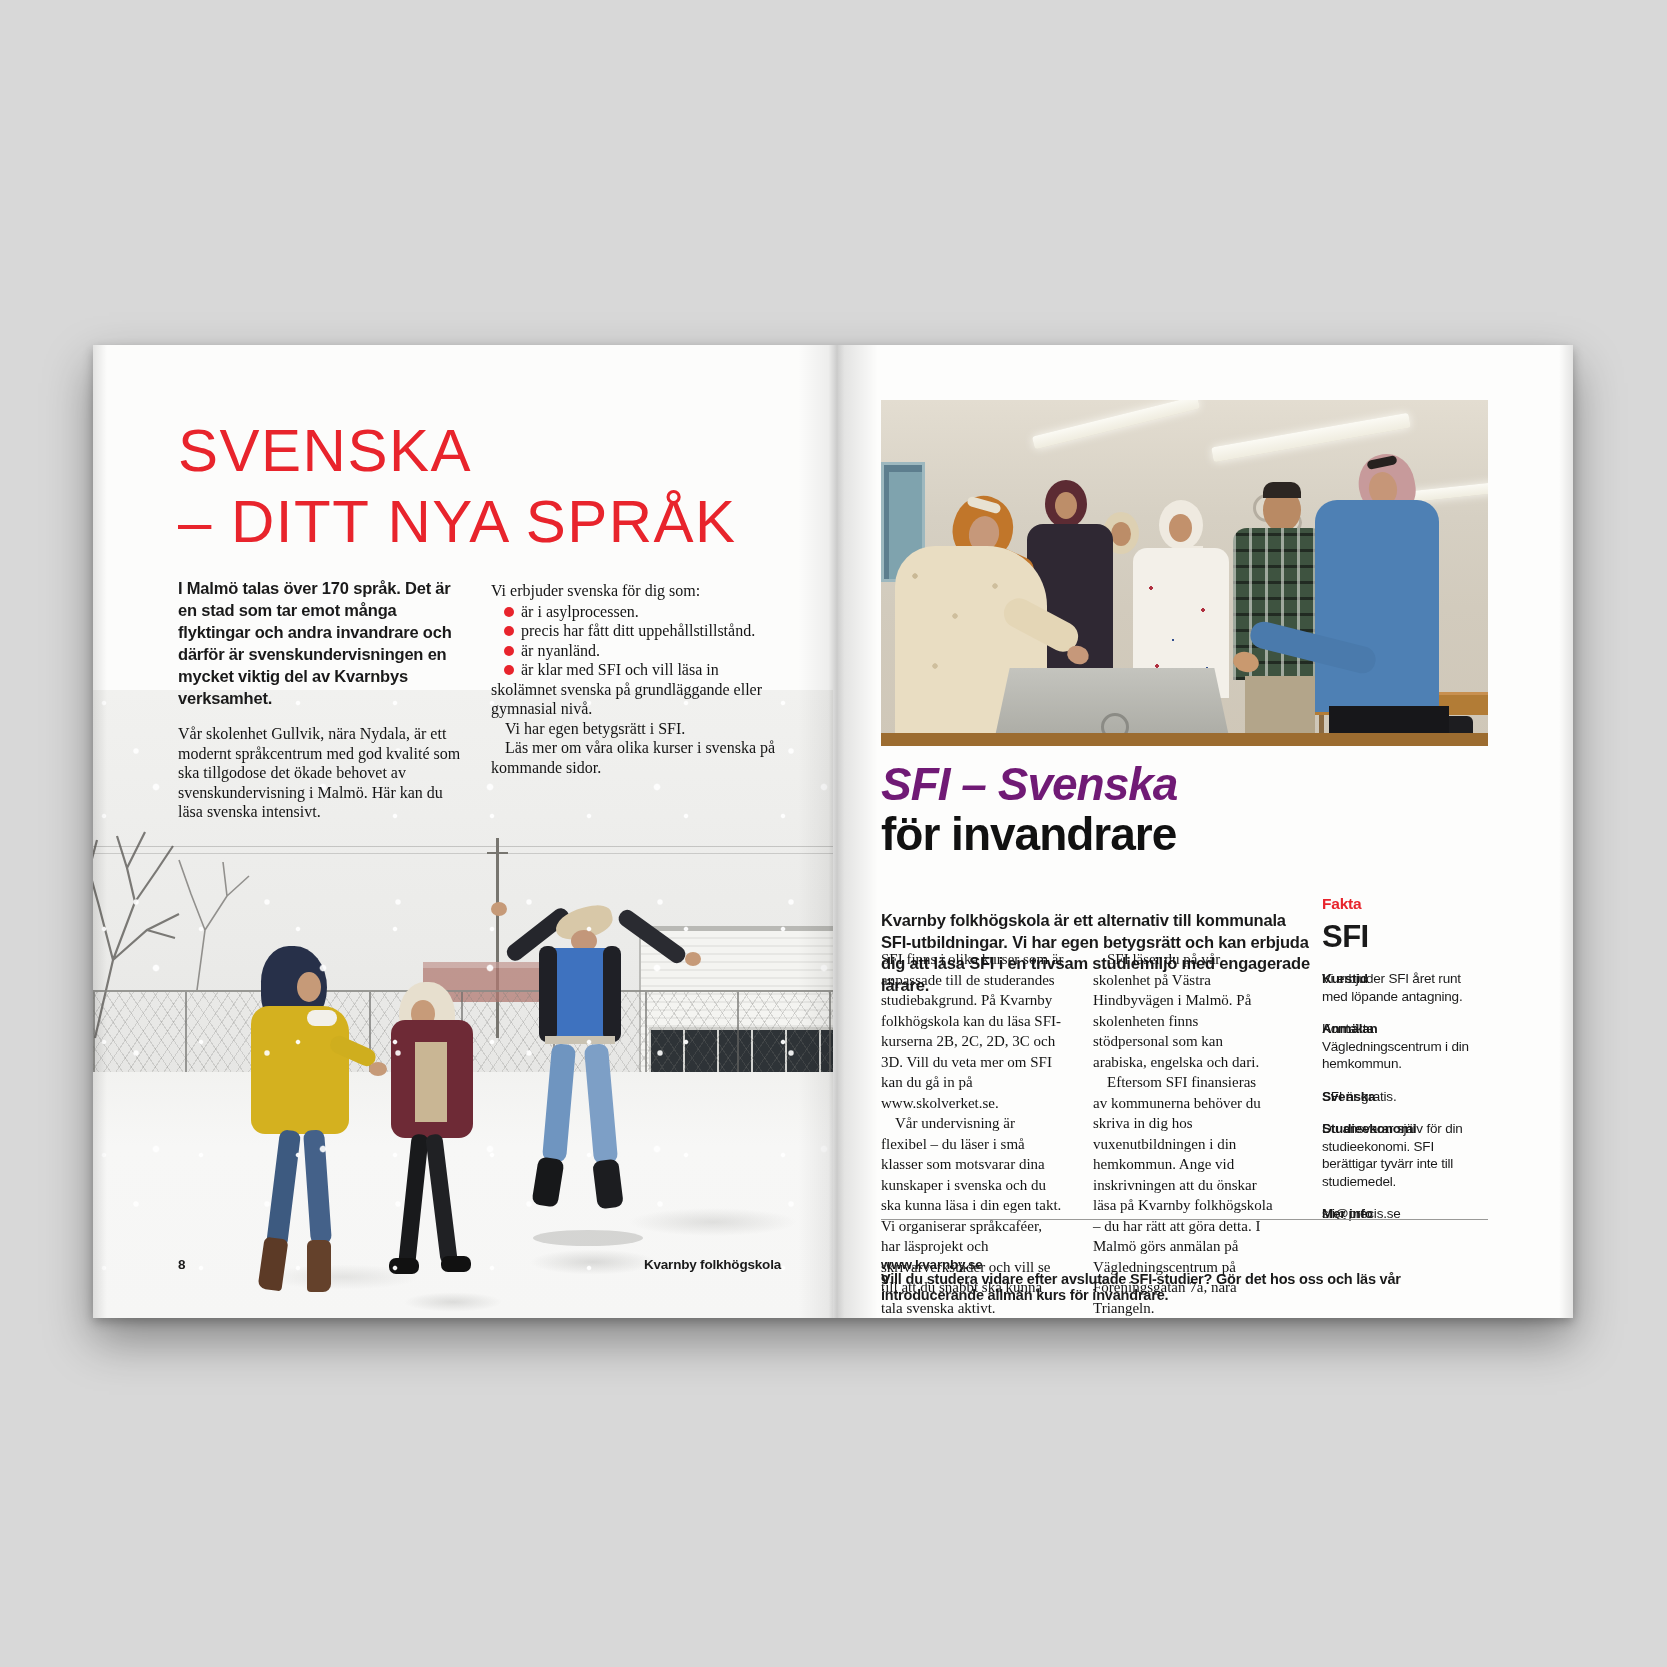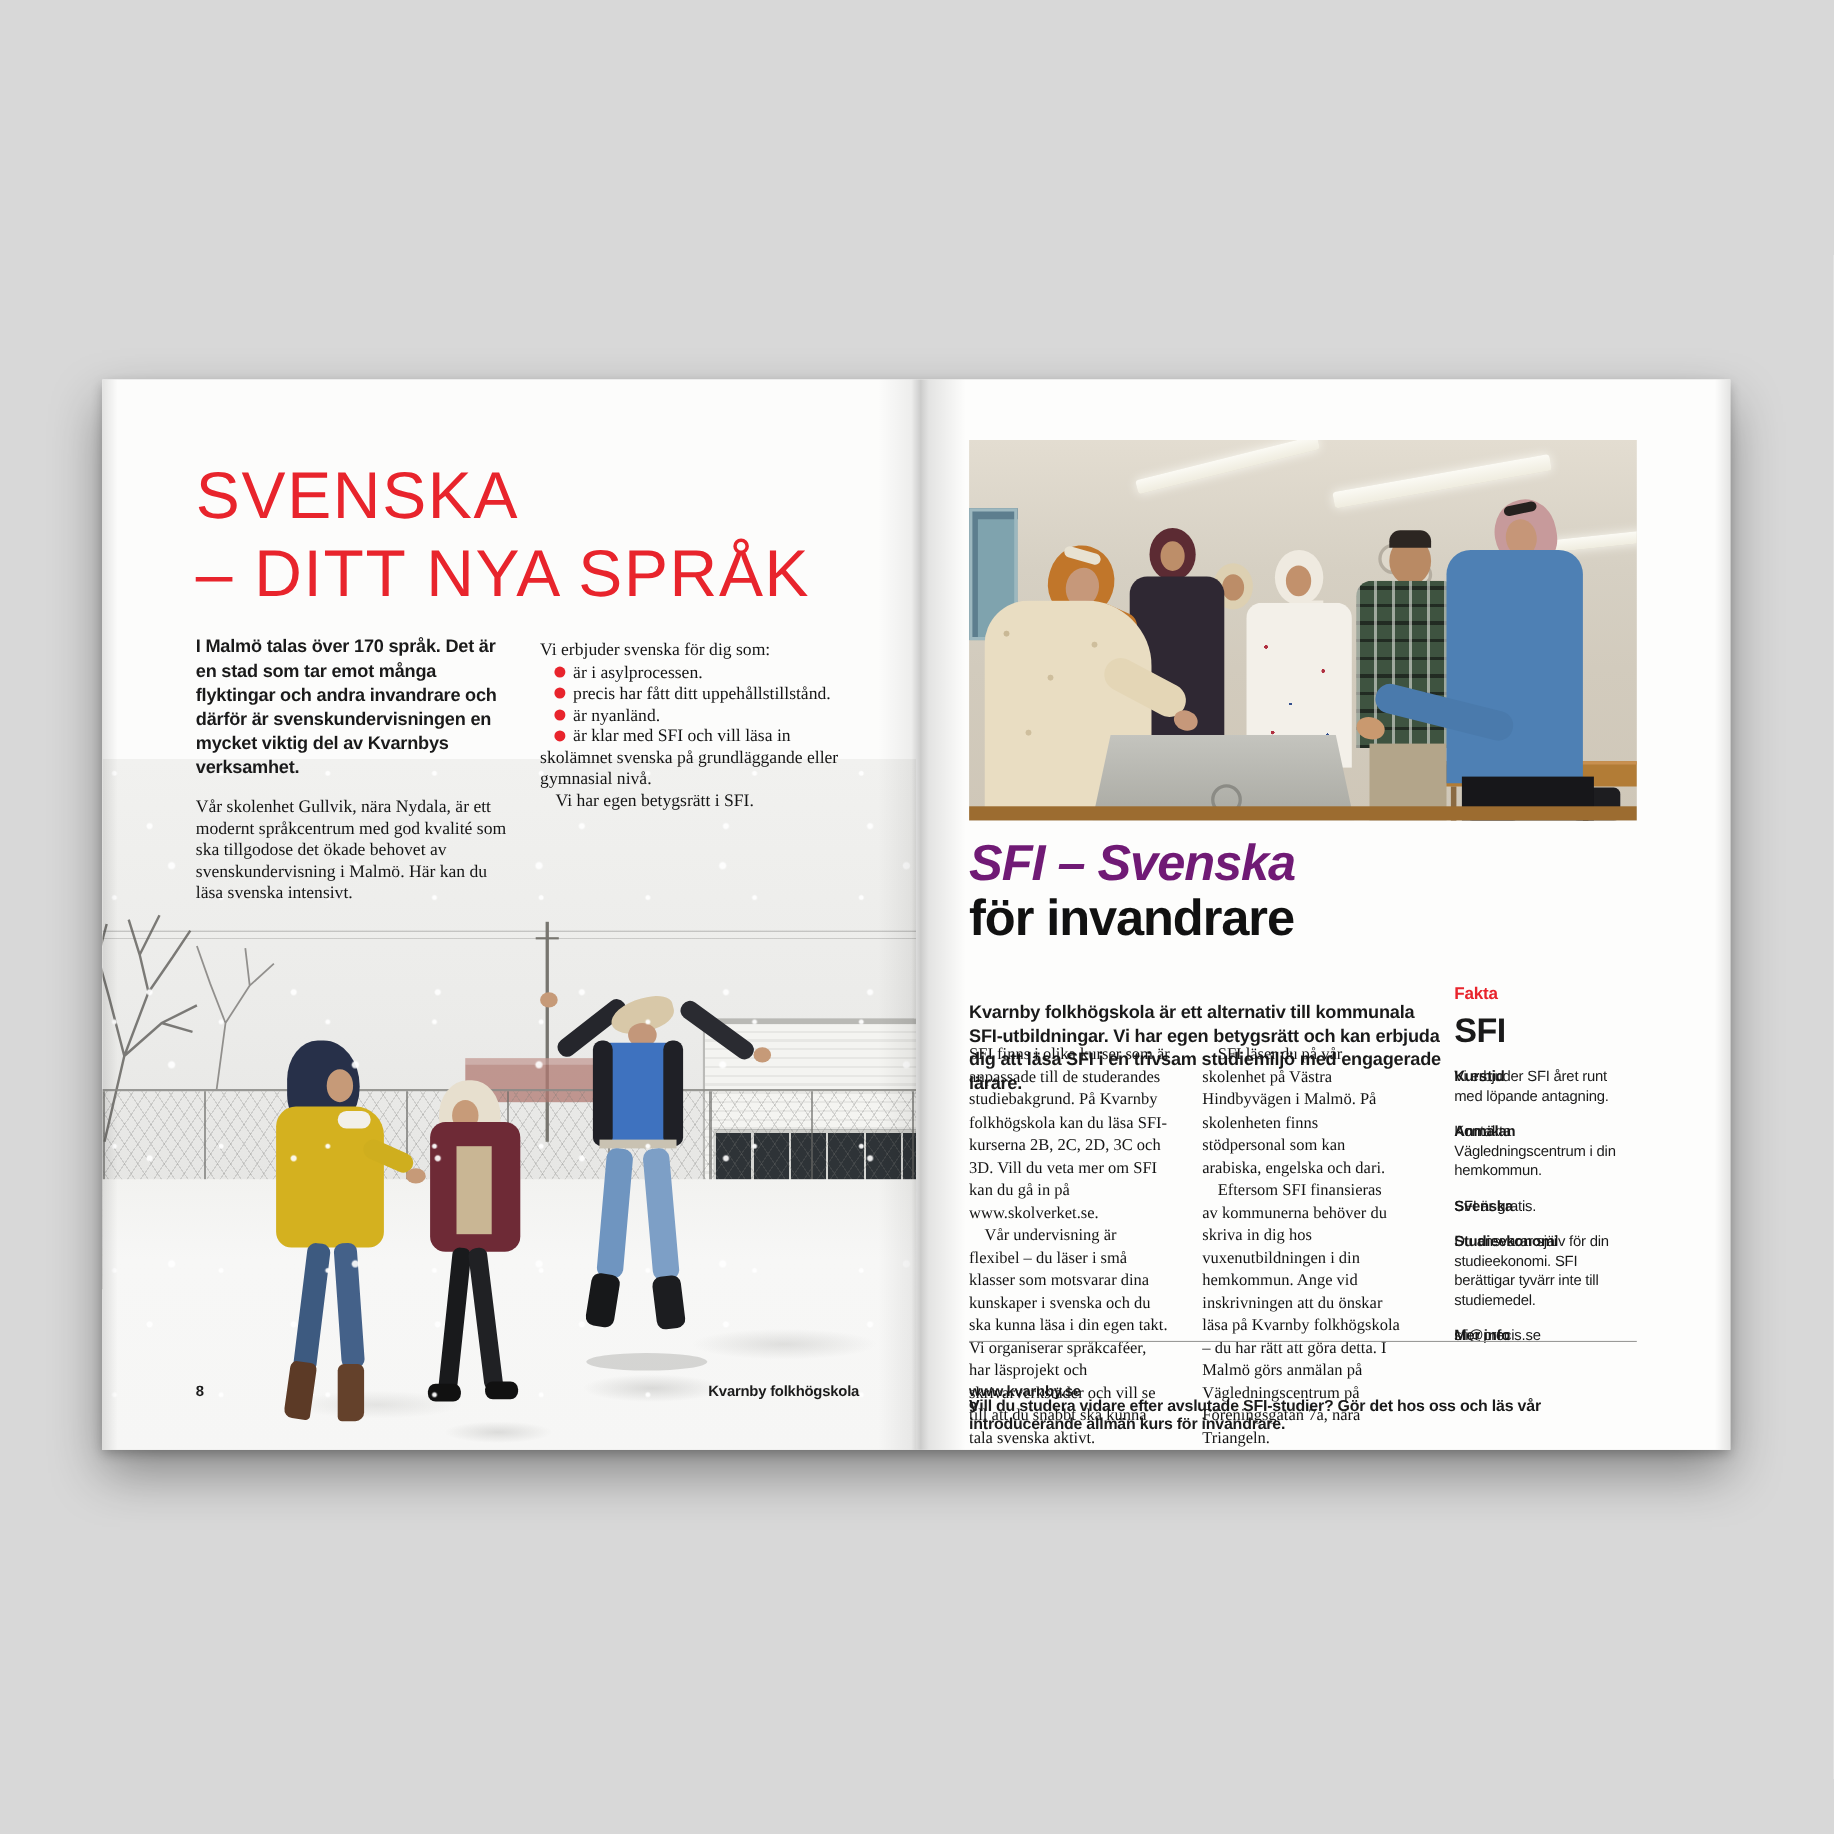"Läs mer om våra olika" div.serif { html: none -> <div>Läs mer om våra olika kurser i svenska på kommande sidor.</div> }
